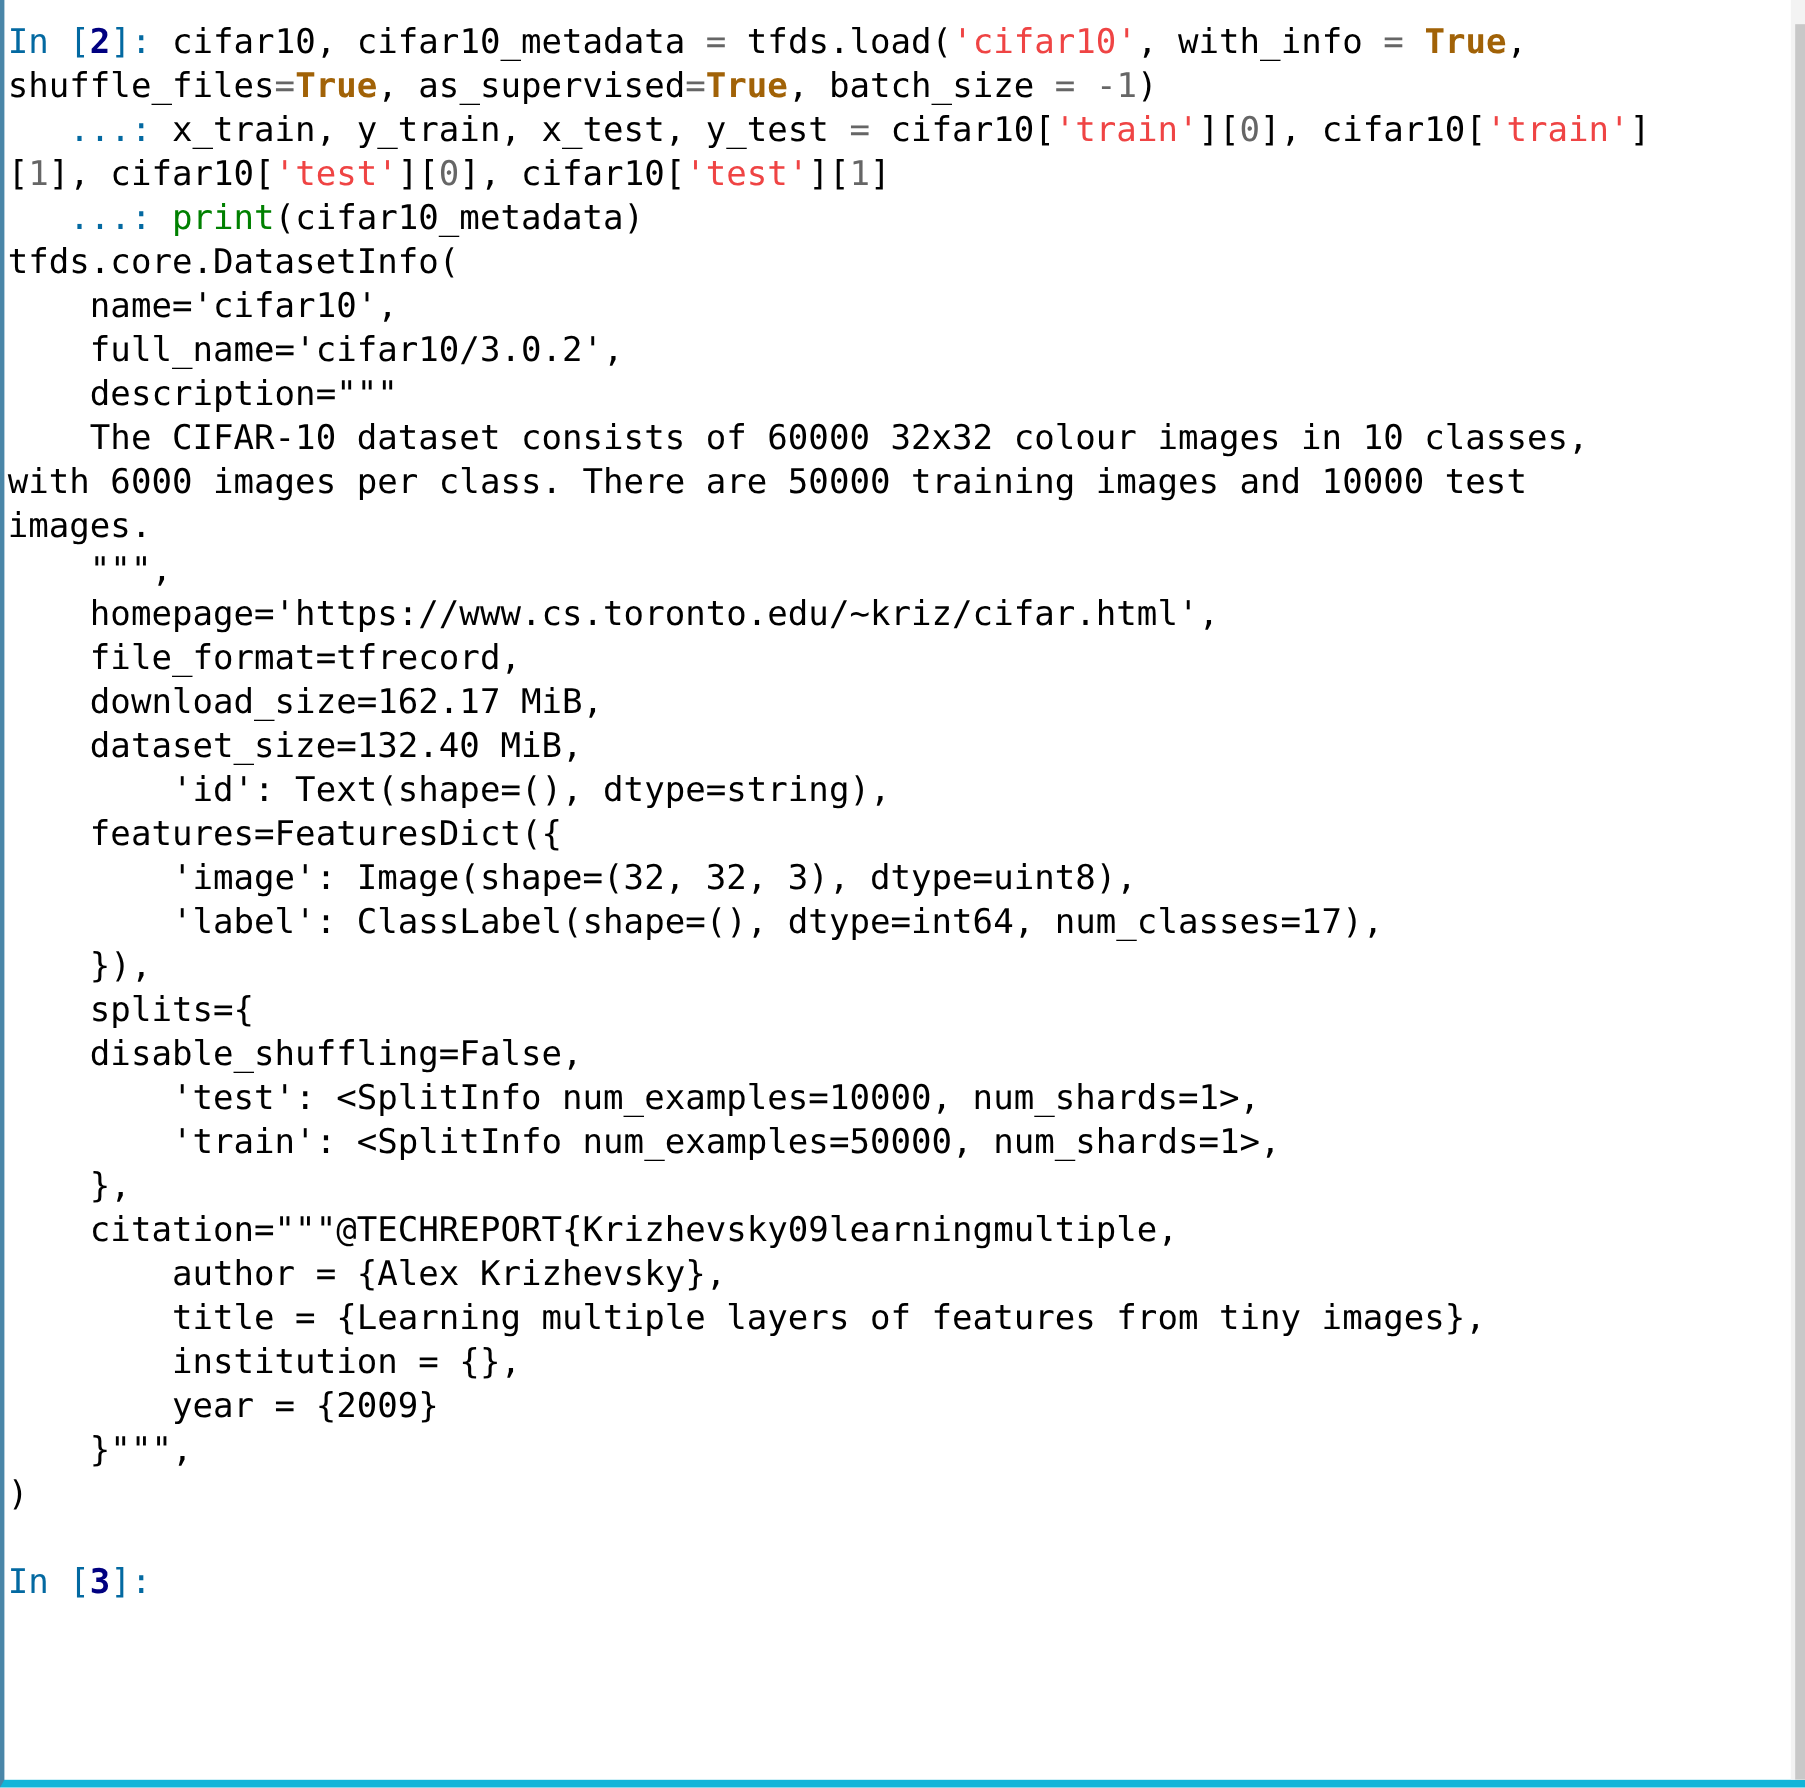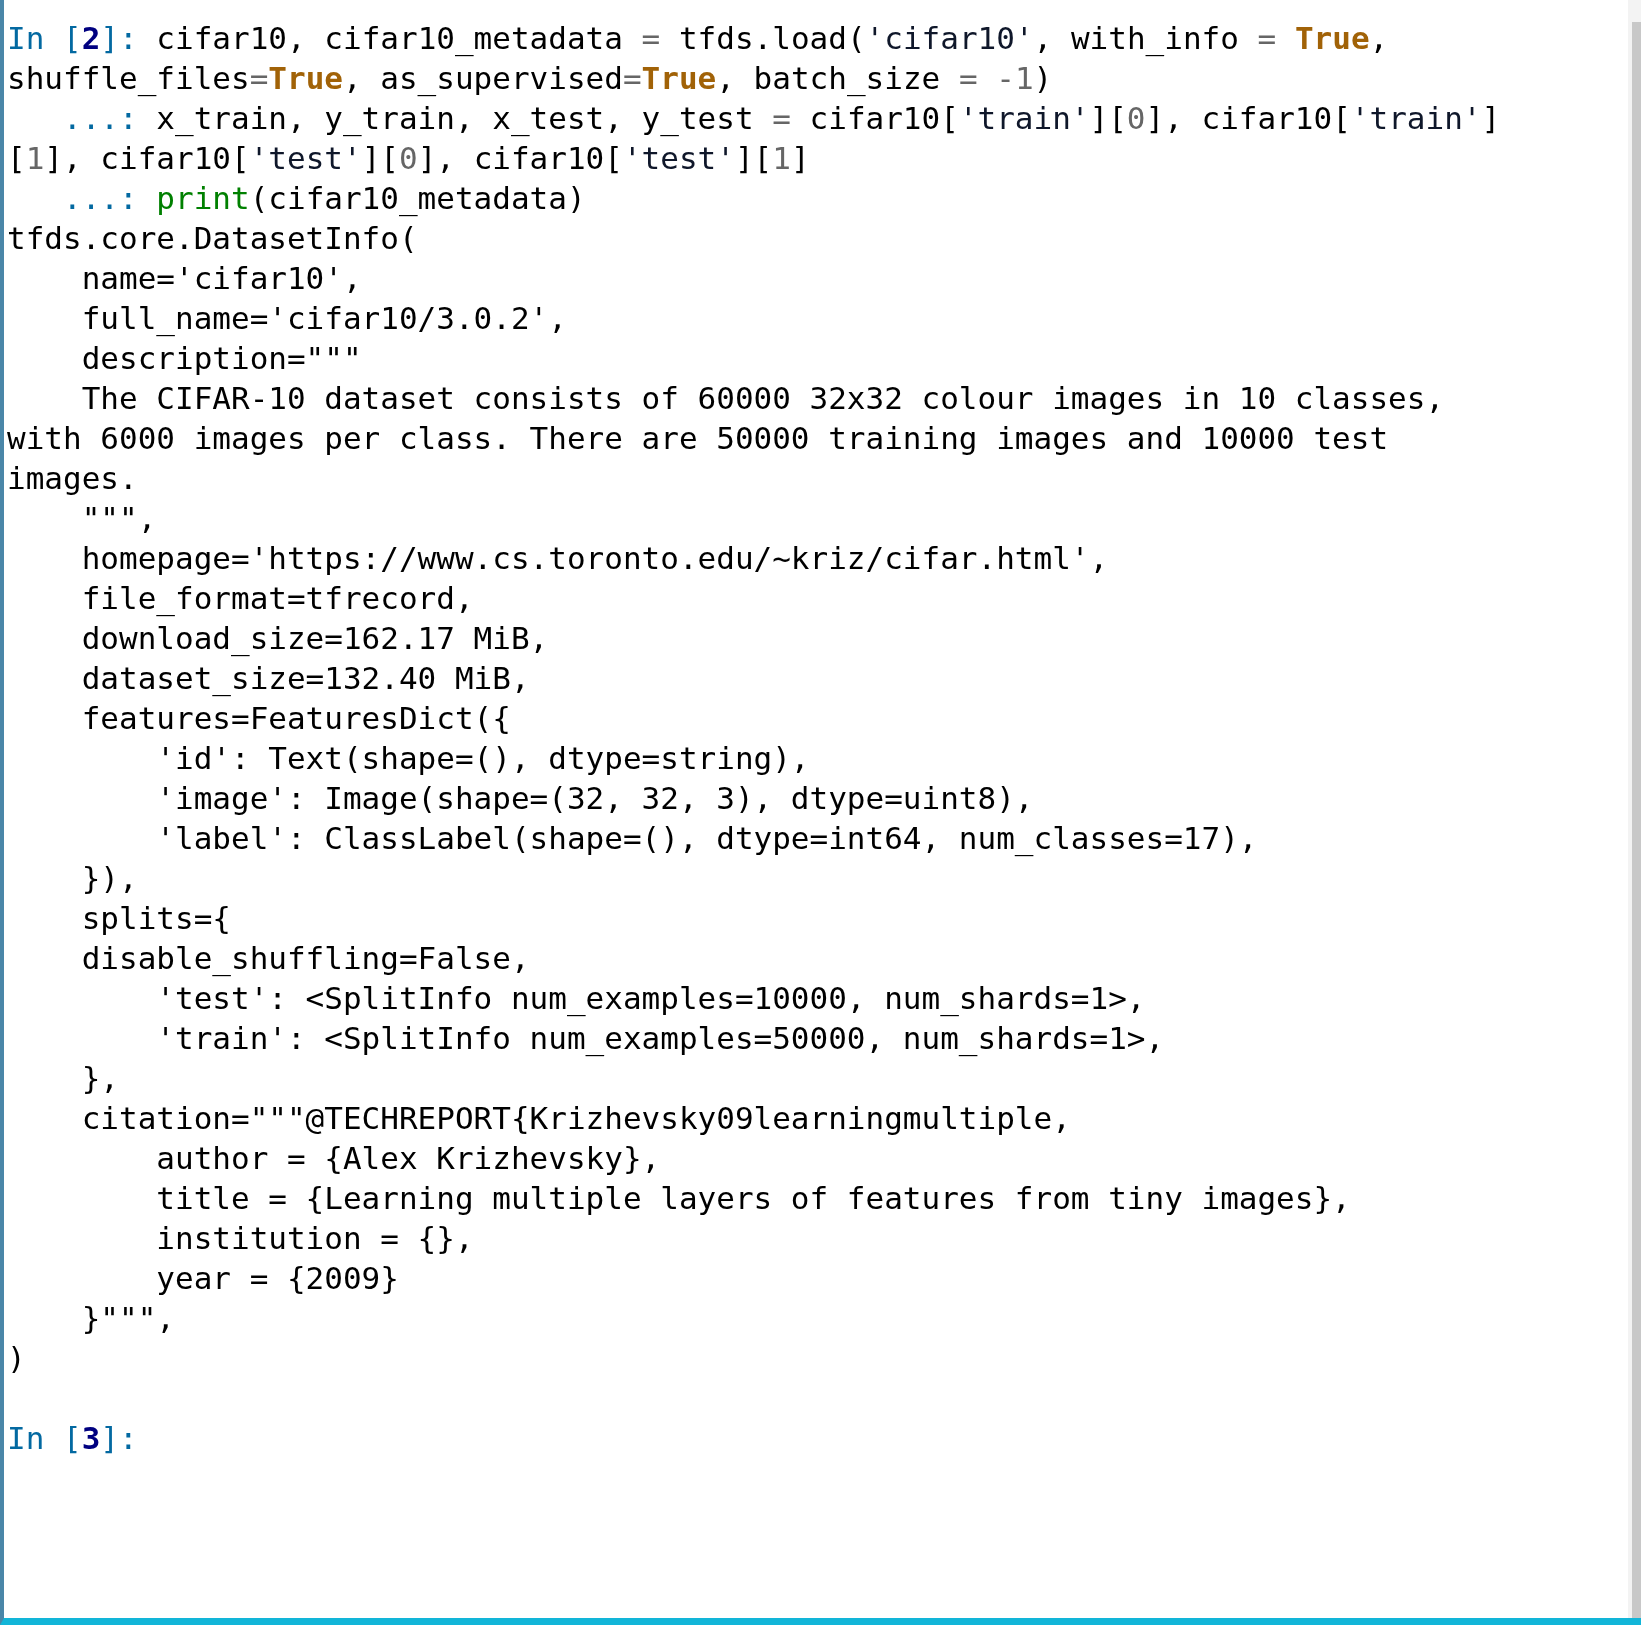"'cifar10'" .tok-str { color: #0f172a -> #ef4444 }
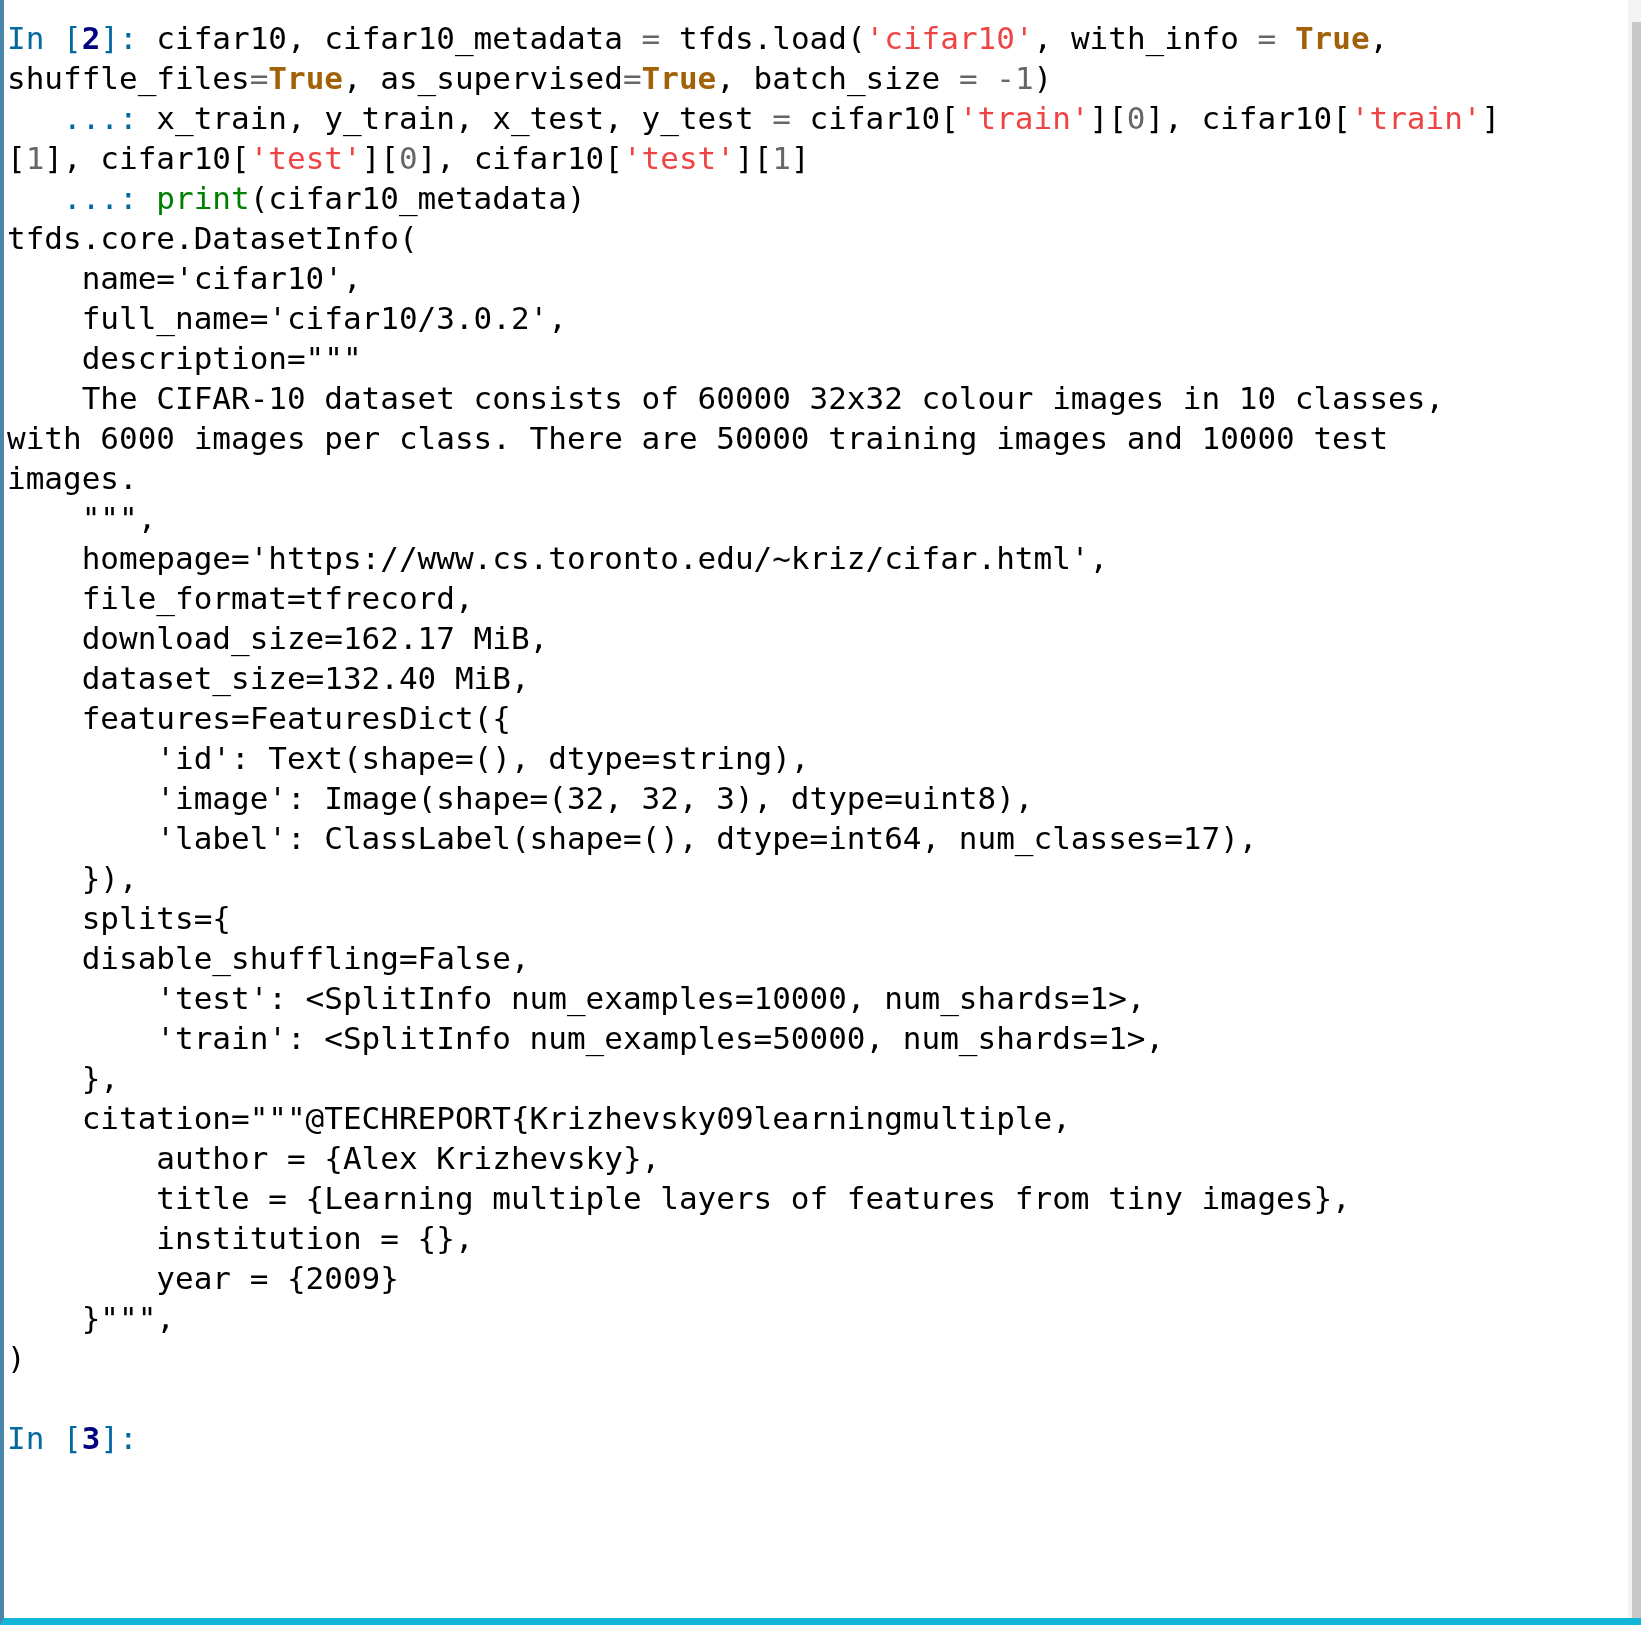"features=FeaturesDict({" div.line { order: before "'id': Text(shape=(), dtype=string)," -> after "'id': Text(shape=(), dtype=string)," }
